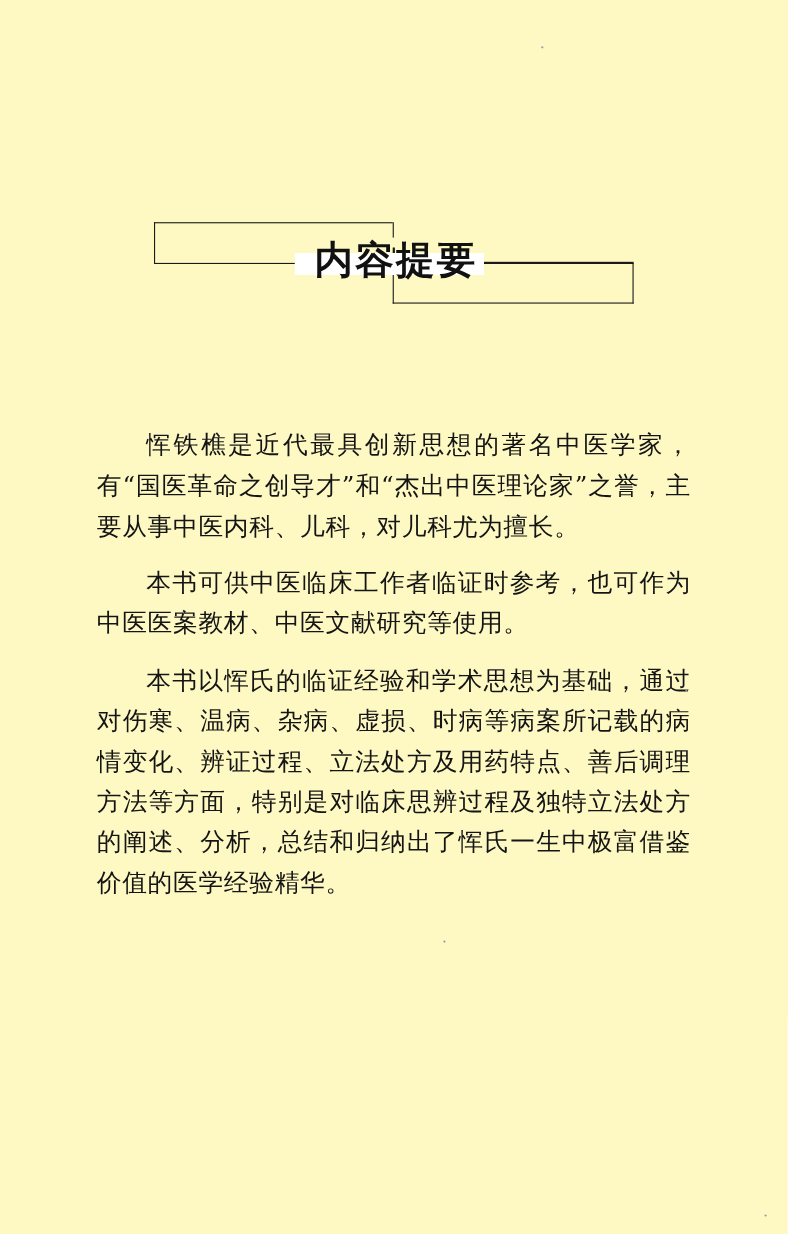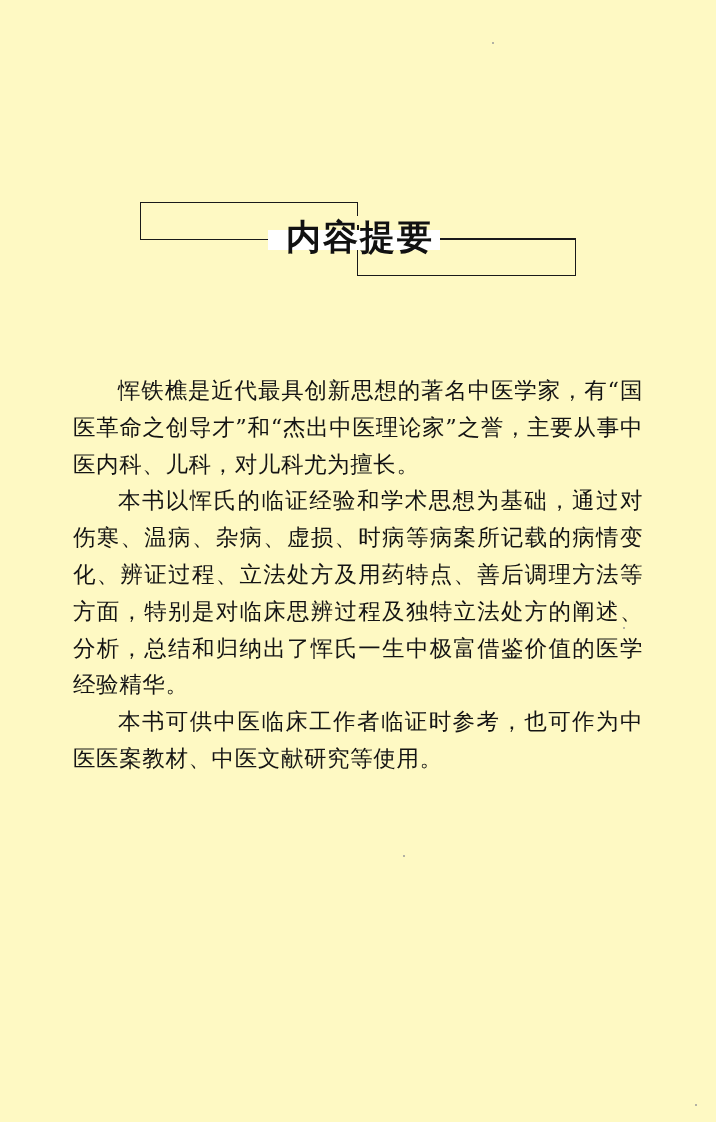"恽铁樵是近代最具创新思想的著名中医学家，有“国医革命之创导才”和“杰出中医理论家" .para { margin: 0 -> 15px }
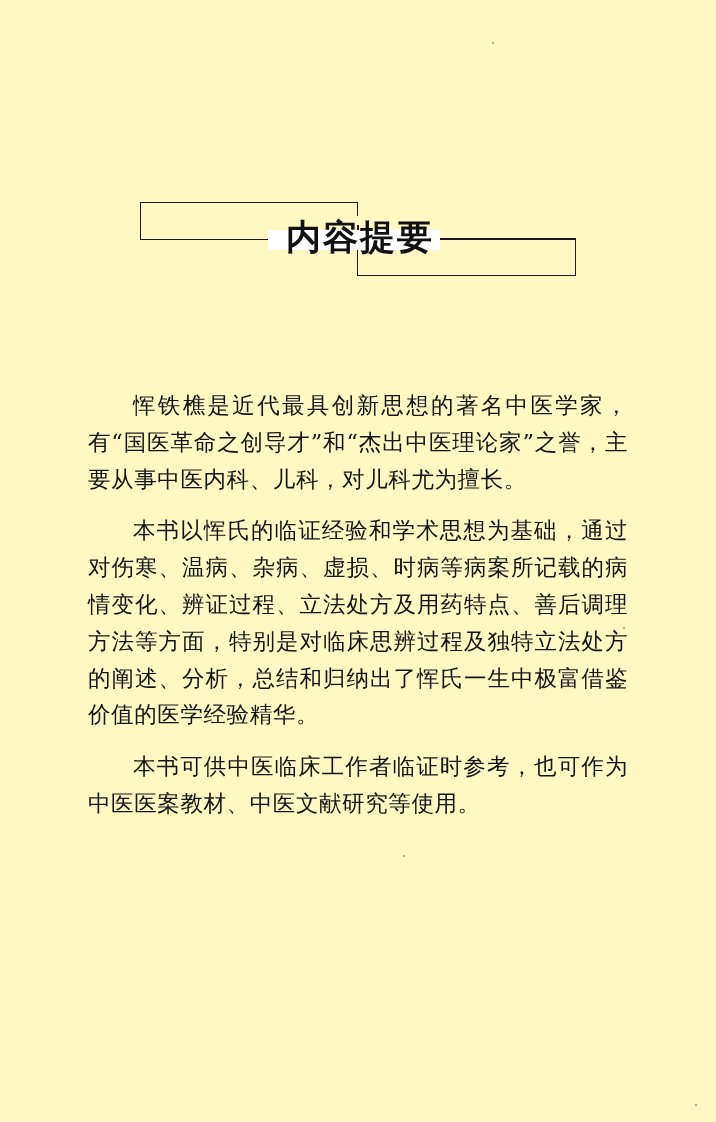"本书以恽氏的临证经验和学术思想为基础，通过对伤寒、温病、杂病、虚损、时病等病案所" p.para { order: before "本书可供中医临床工作者临证时参考，也可作为中医医案教材、中医文献研究等使用。" -> after "本书可供中医临床工作者临证时参考，也可作为中医医案教材、中医文献研究等使用。" }
